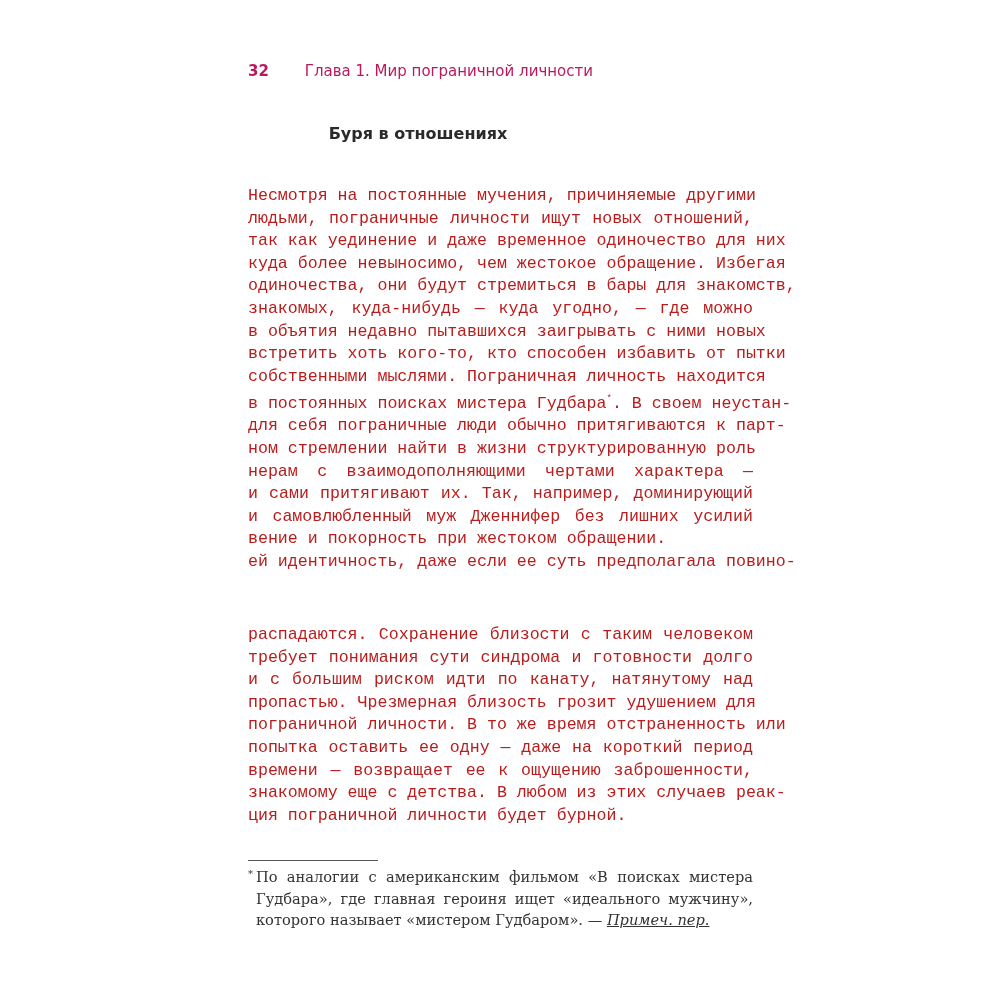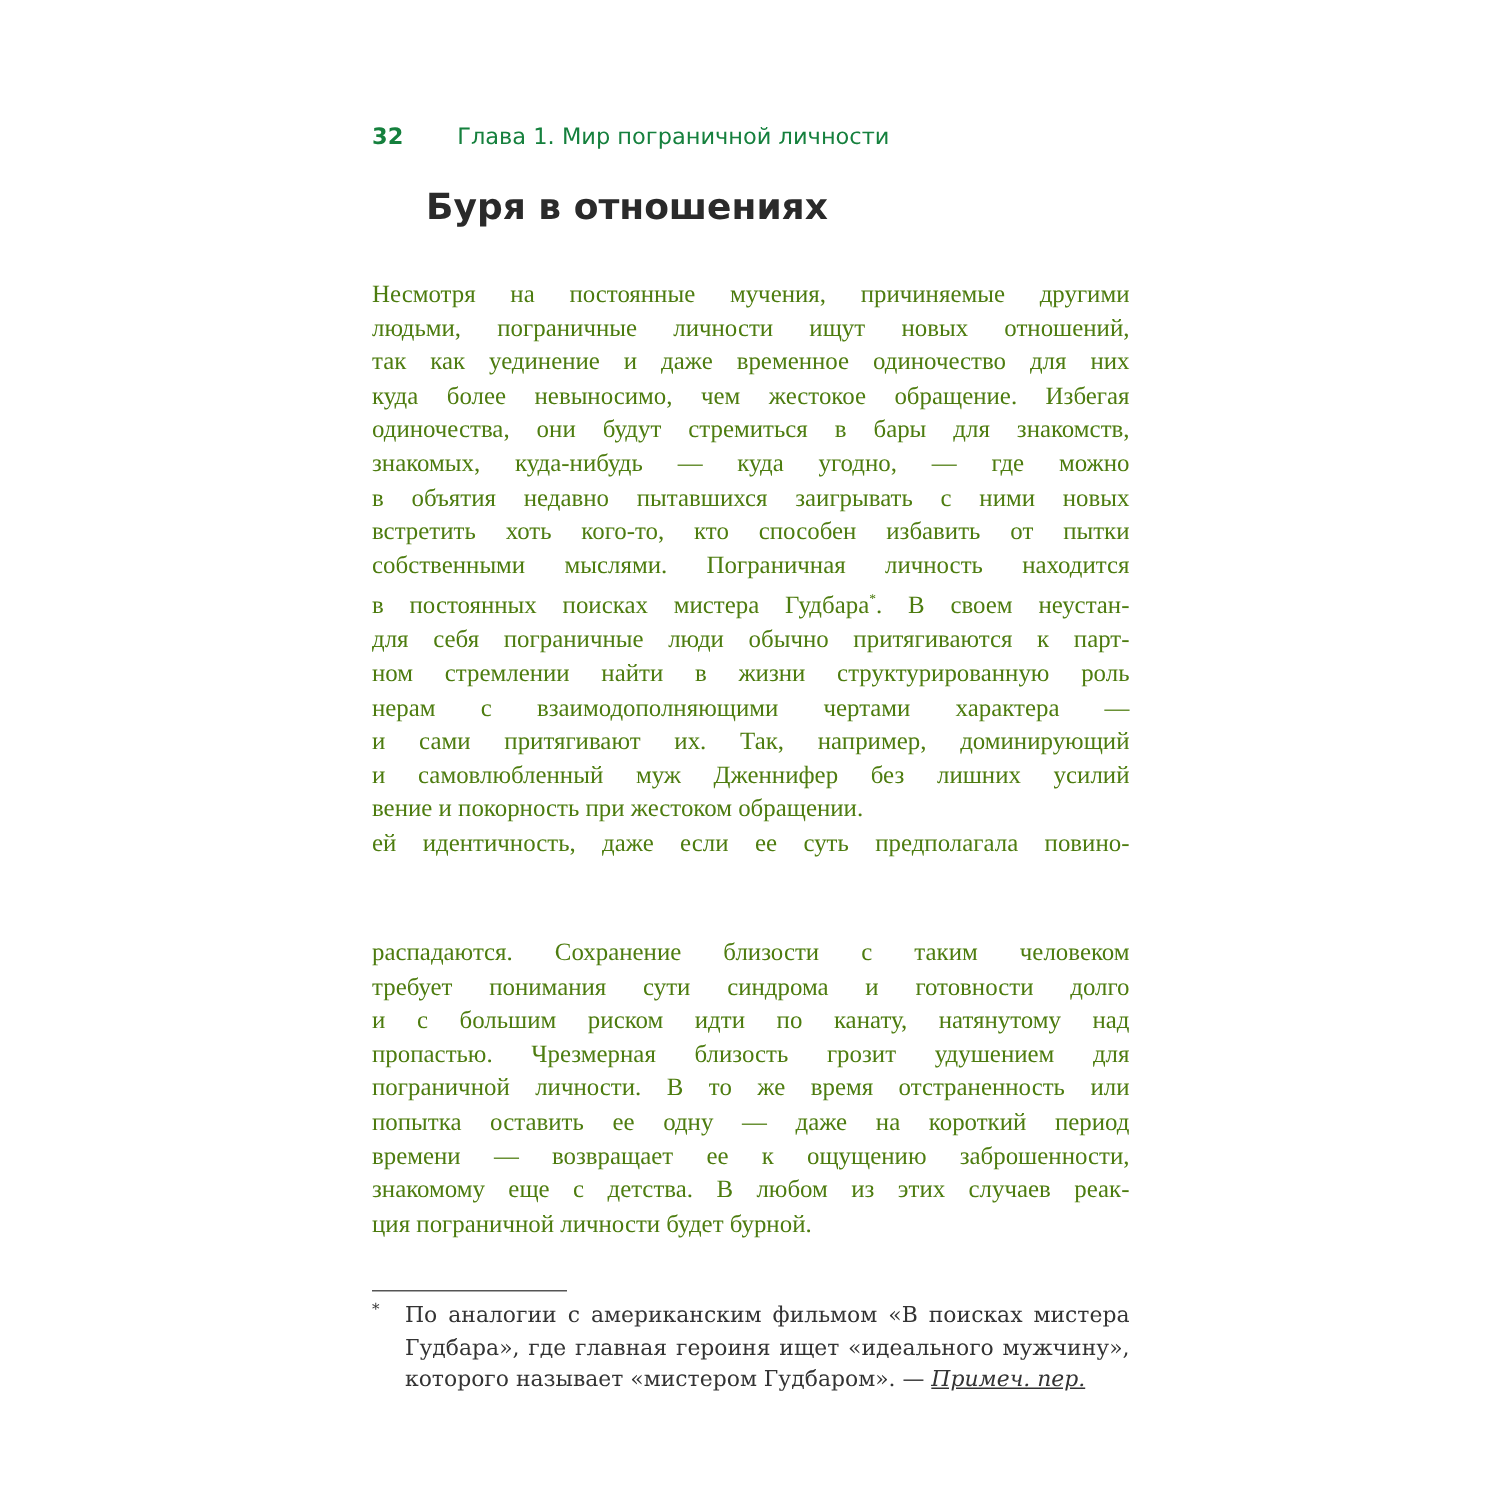"32 Глава 1. Мир пограничной" .running-head { color: #15803d -> #be185d; margin-top: 20px -> none }
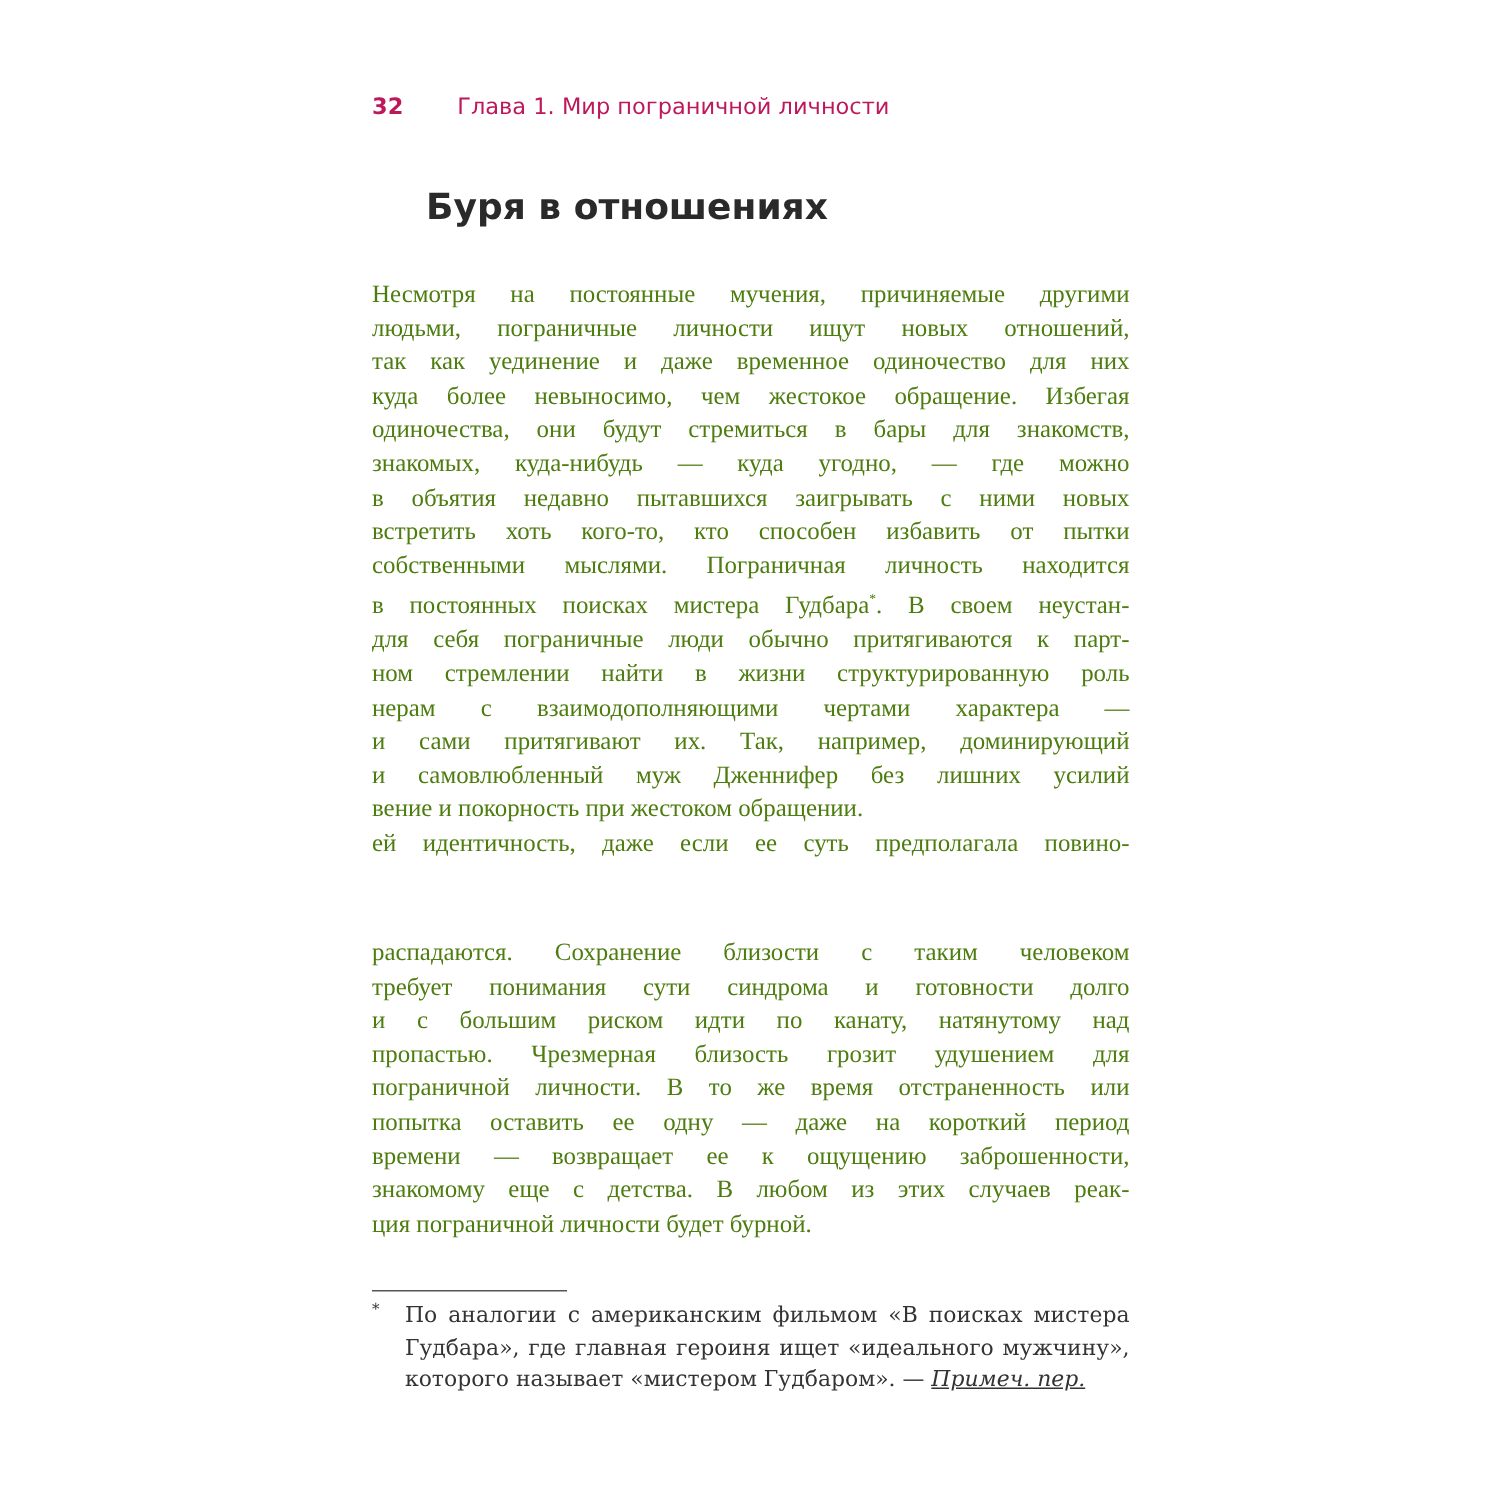"Буря в отношениях" .heading { font-size: 24px -> 16px }
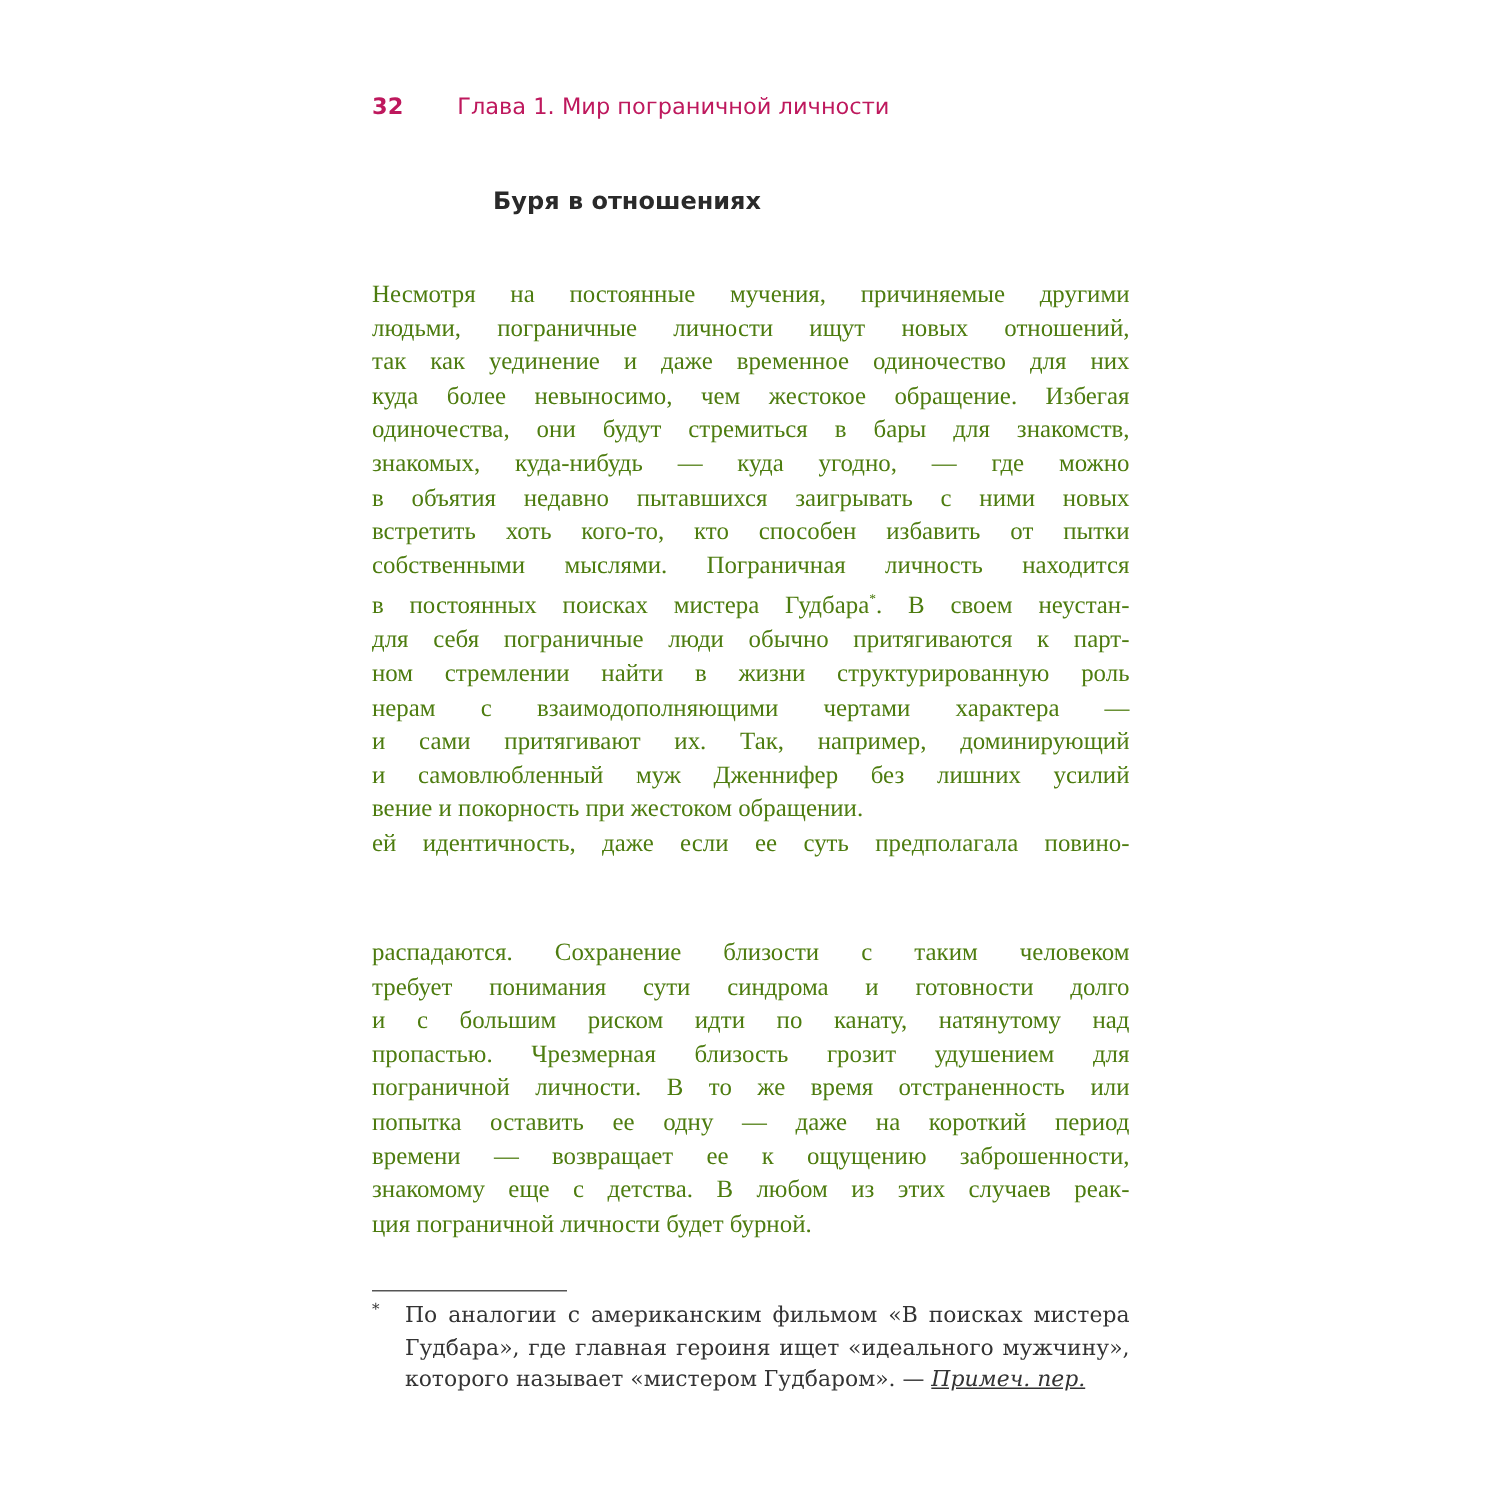"Несмотря на постоянные мучения," .body-text { color: #4d7c0f -> #b91c1c; font-family: Liberation Serif, serif -> Liberation Mono, monospace }
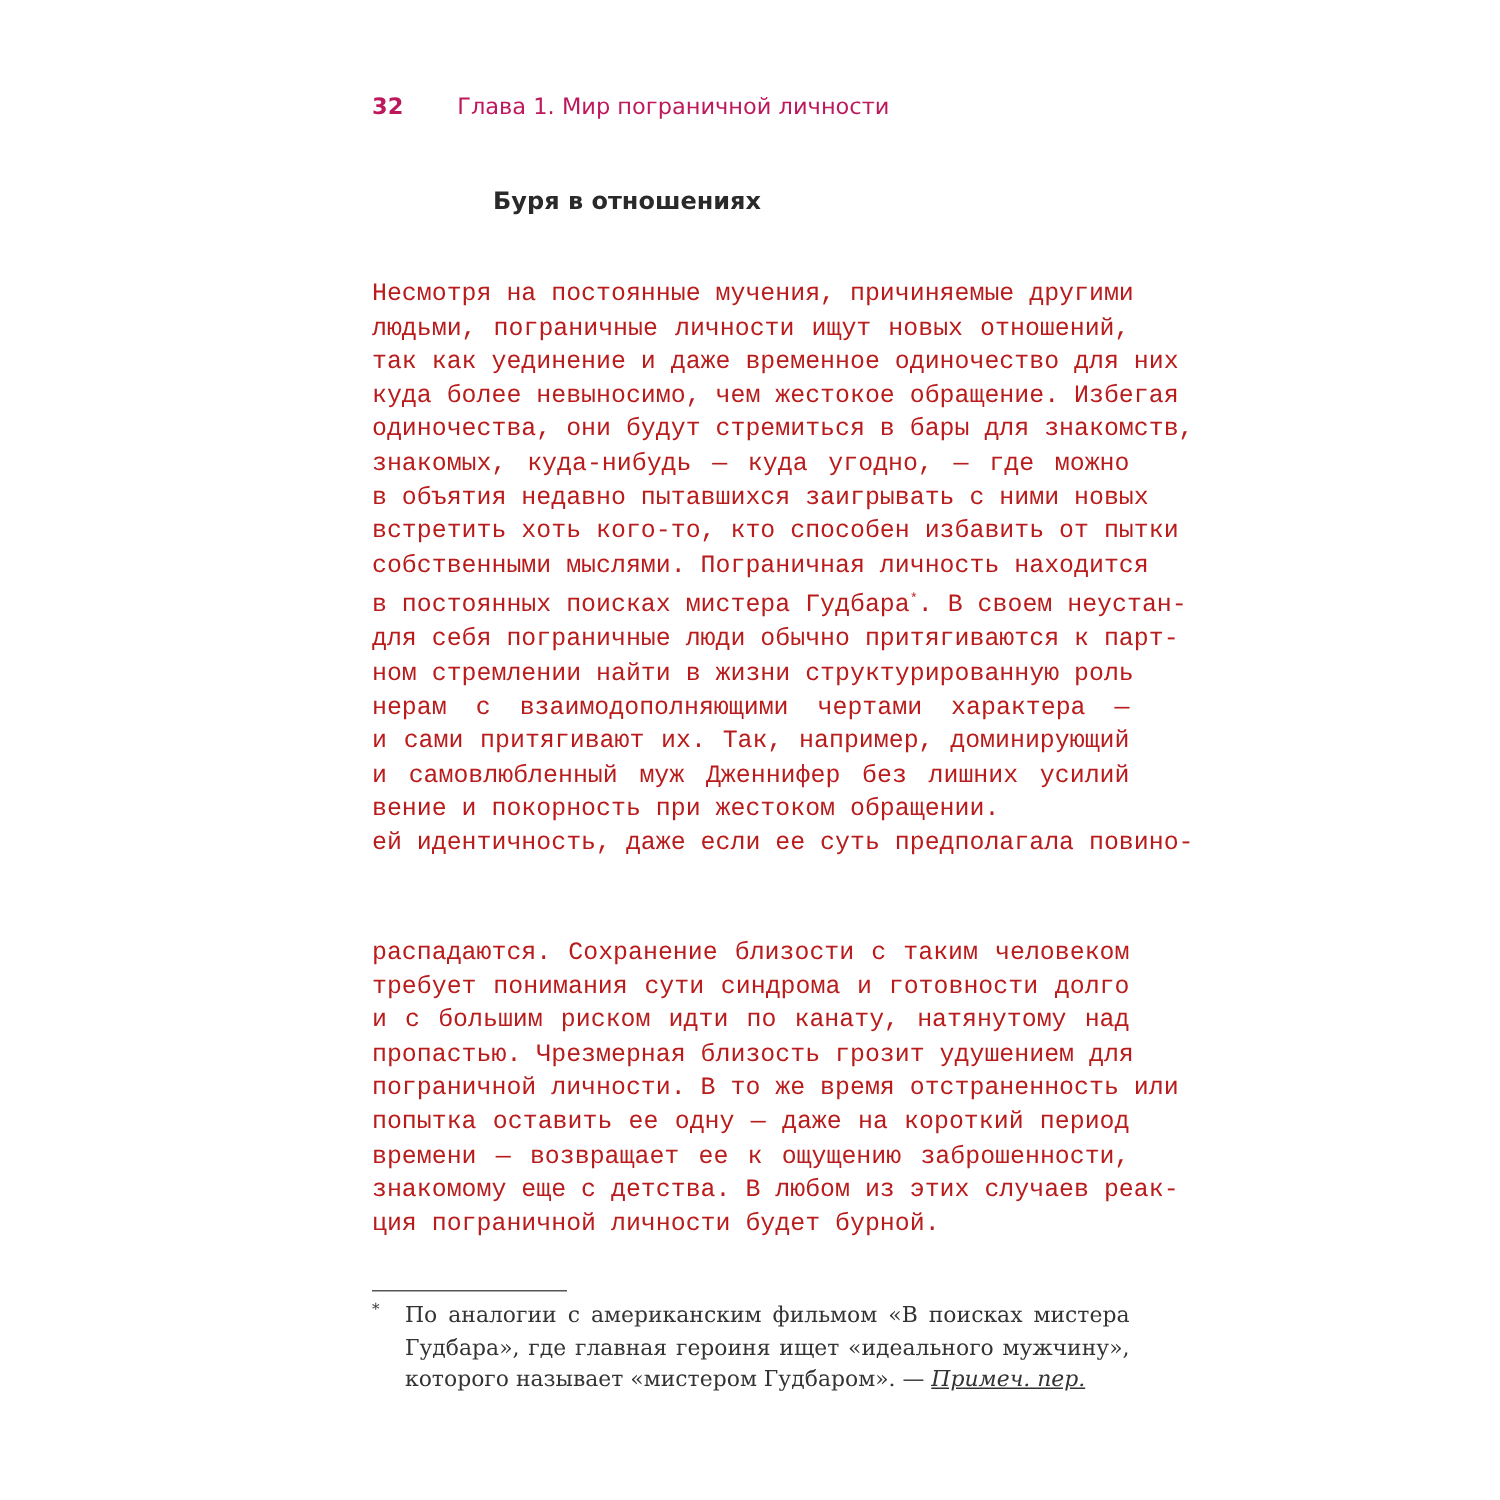"По аналогии с американским фильмом" .fn-lines { margin-left: 22px -> 8px }
